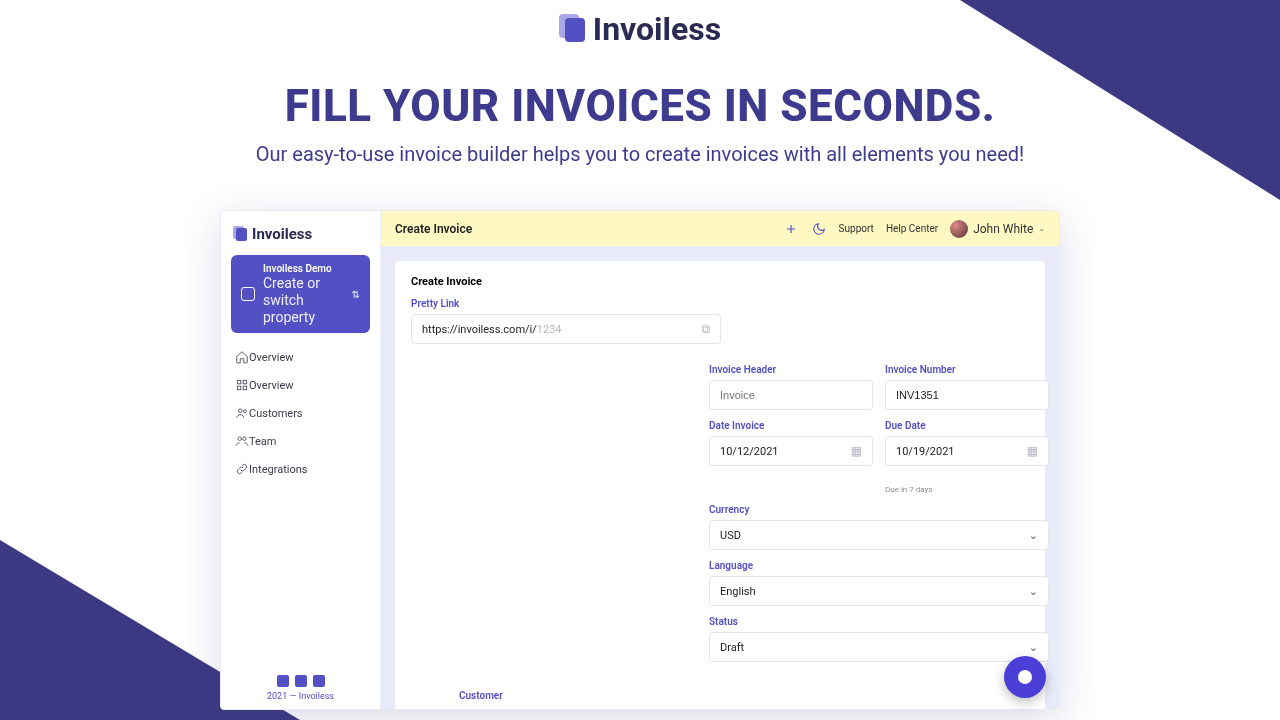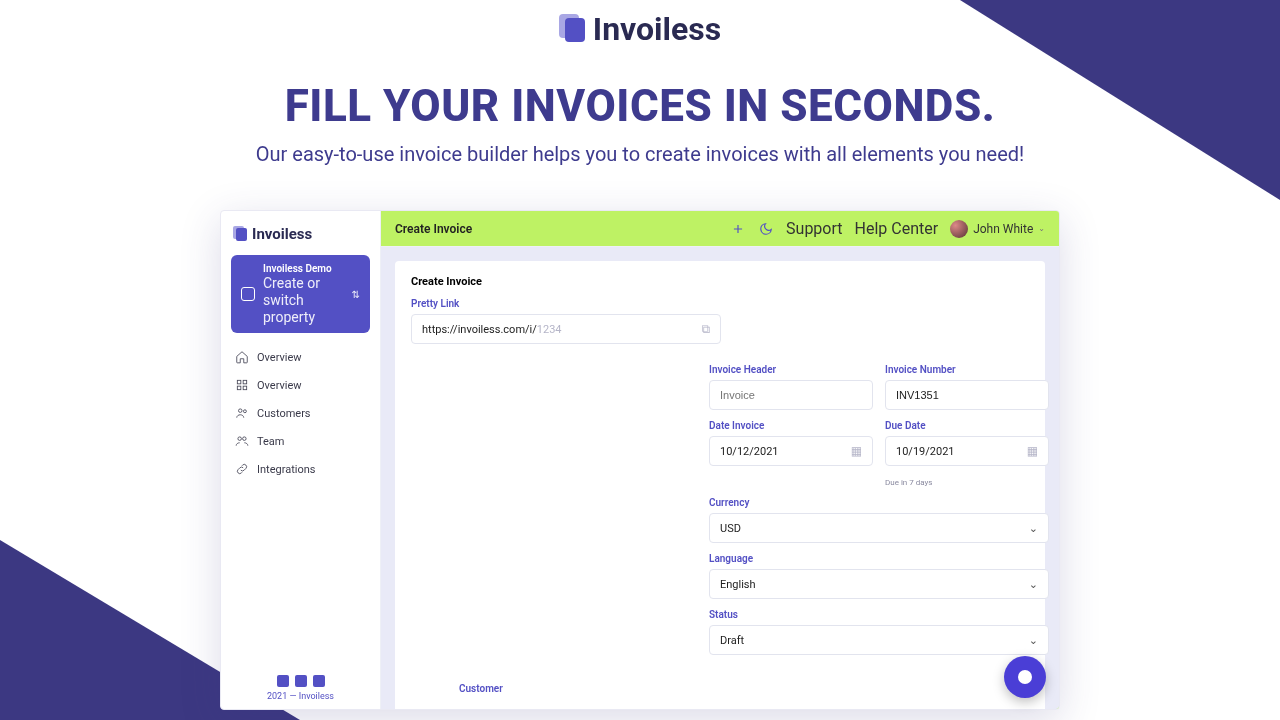"Create Invoice" .main { background: #bef264 -> #fef9c3 }
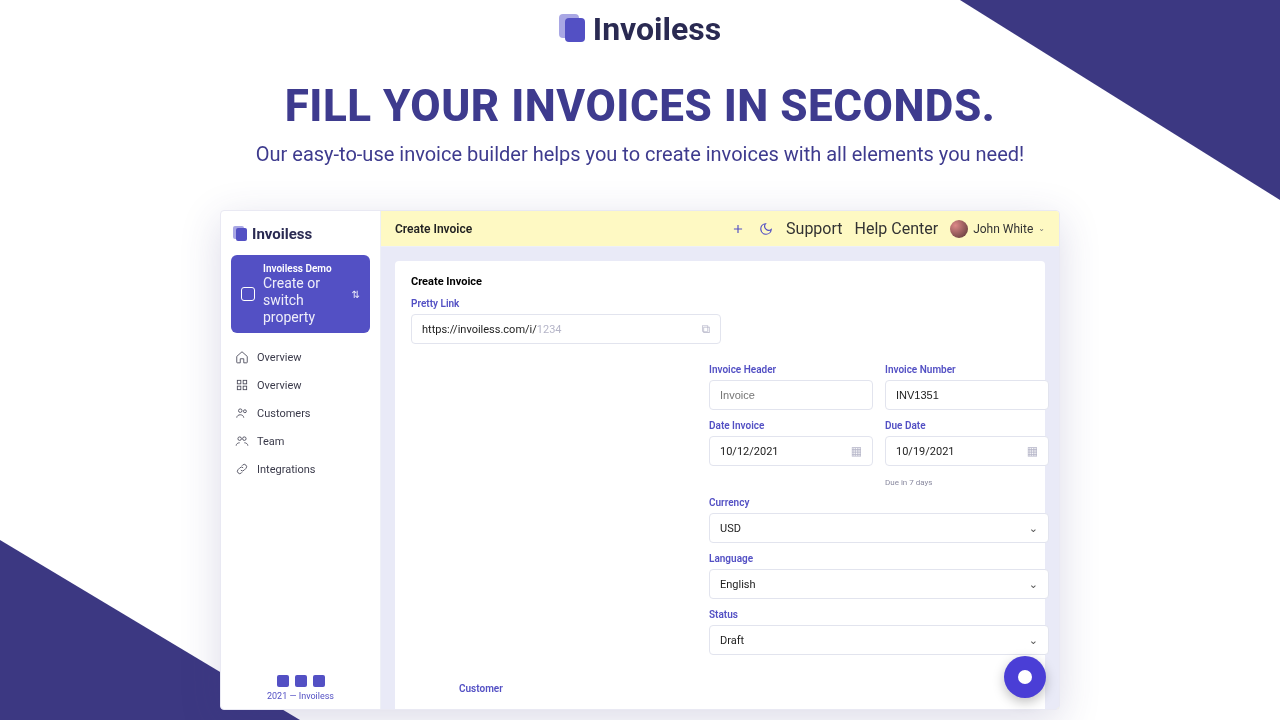"Support" .tb-link { font-size: 16px -> 10px }
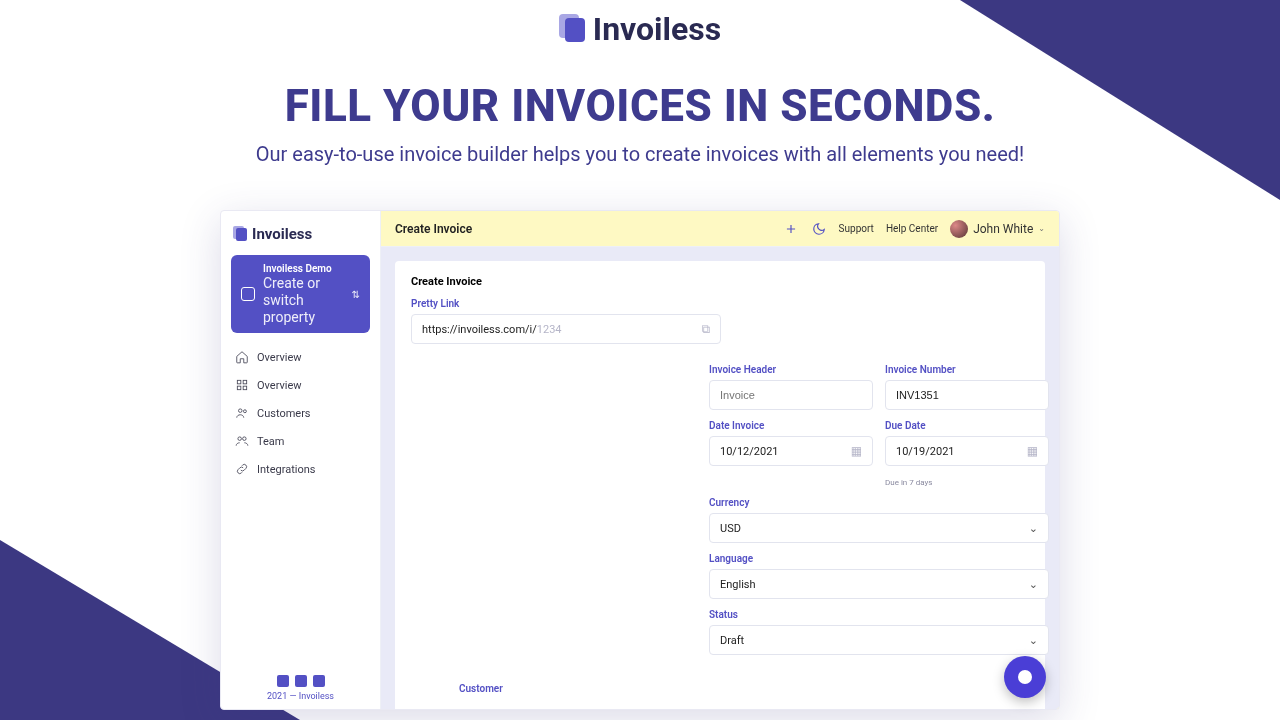"Overview" .nav li { gap: 8px -> none }
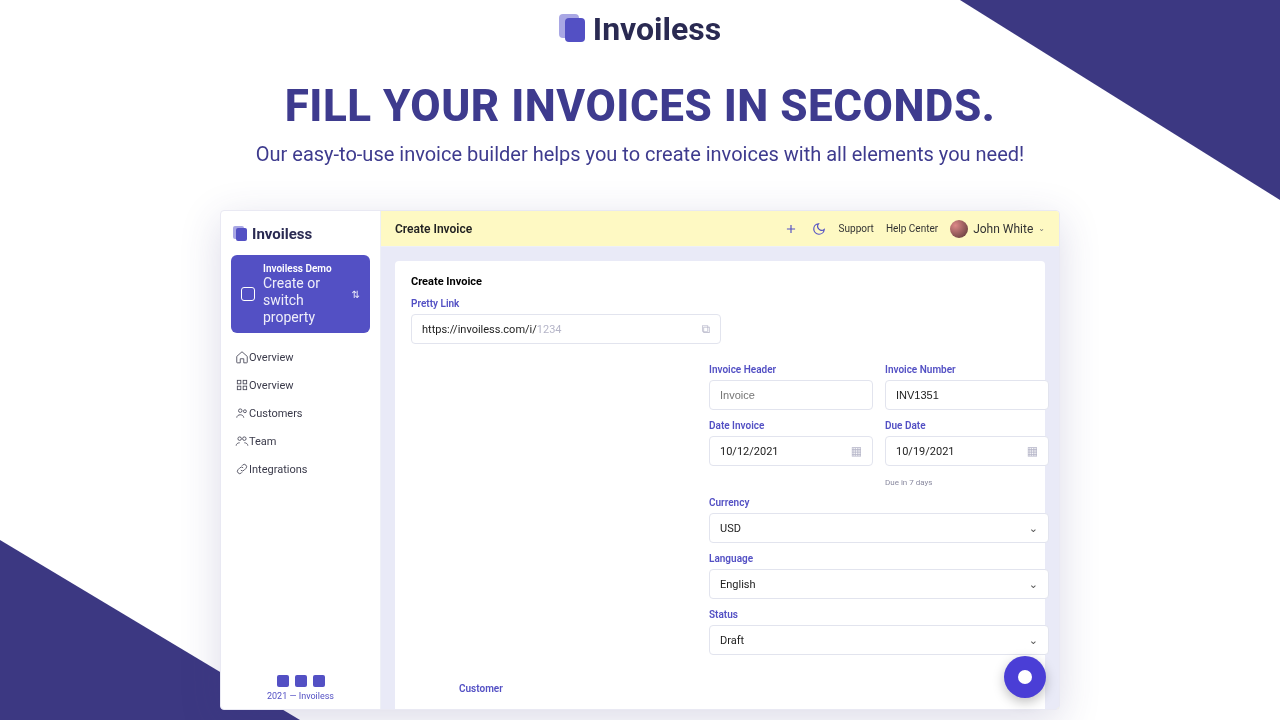"Due in 7 days" .hint { margin-top: 12px -> 19px }
